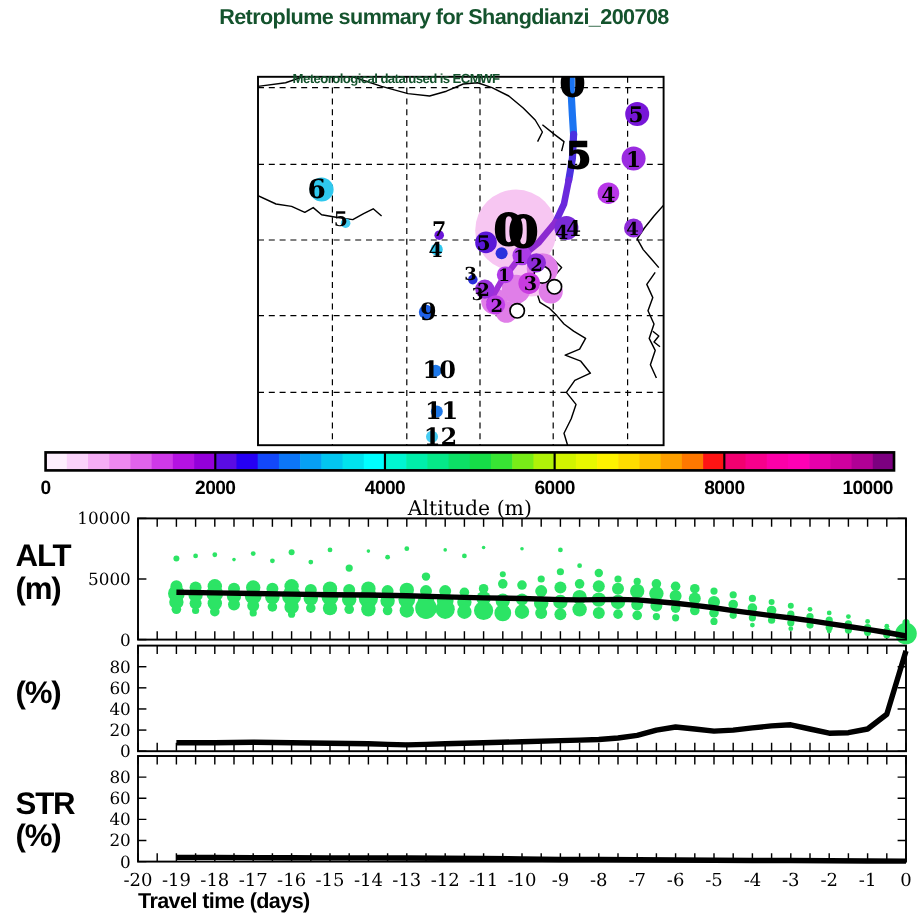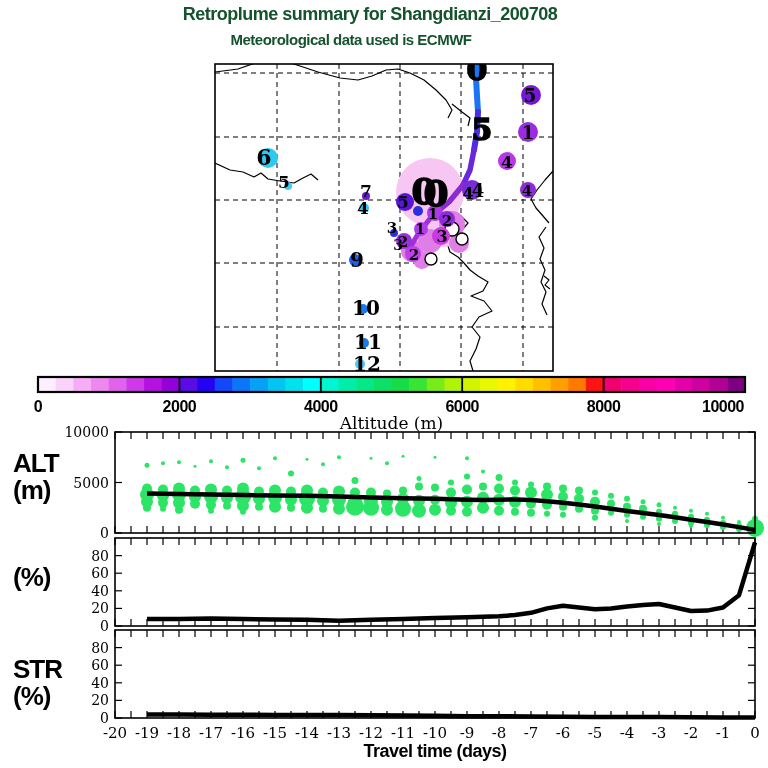"Meteorological data used is ECMWF" .h3 { font-size: 15px -> 11px; padding-left: 21px -> none; top: 31px -> 60px }
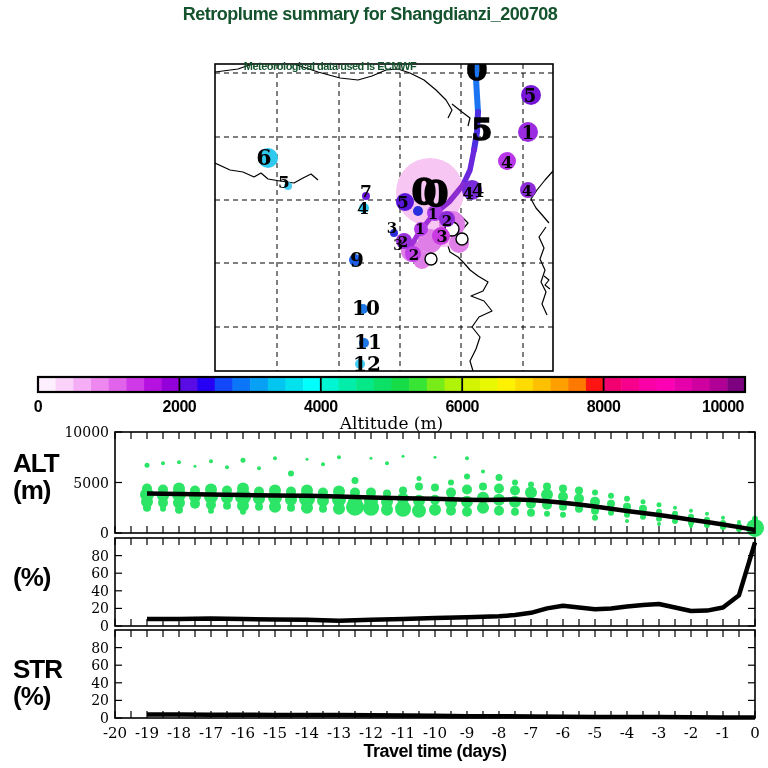"Travel time (days)" .xtitle { text-align: center -> none }
